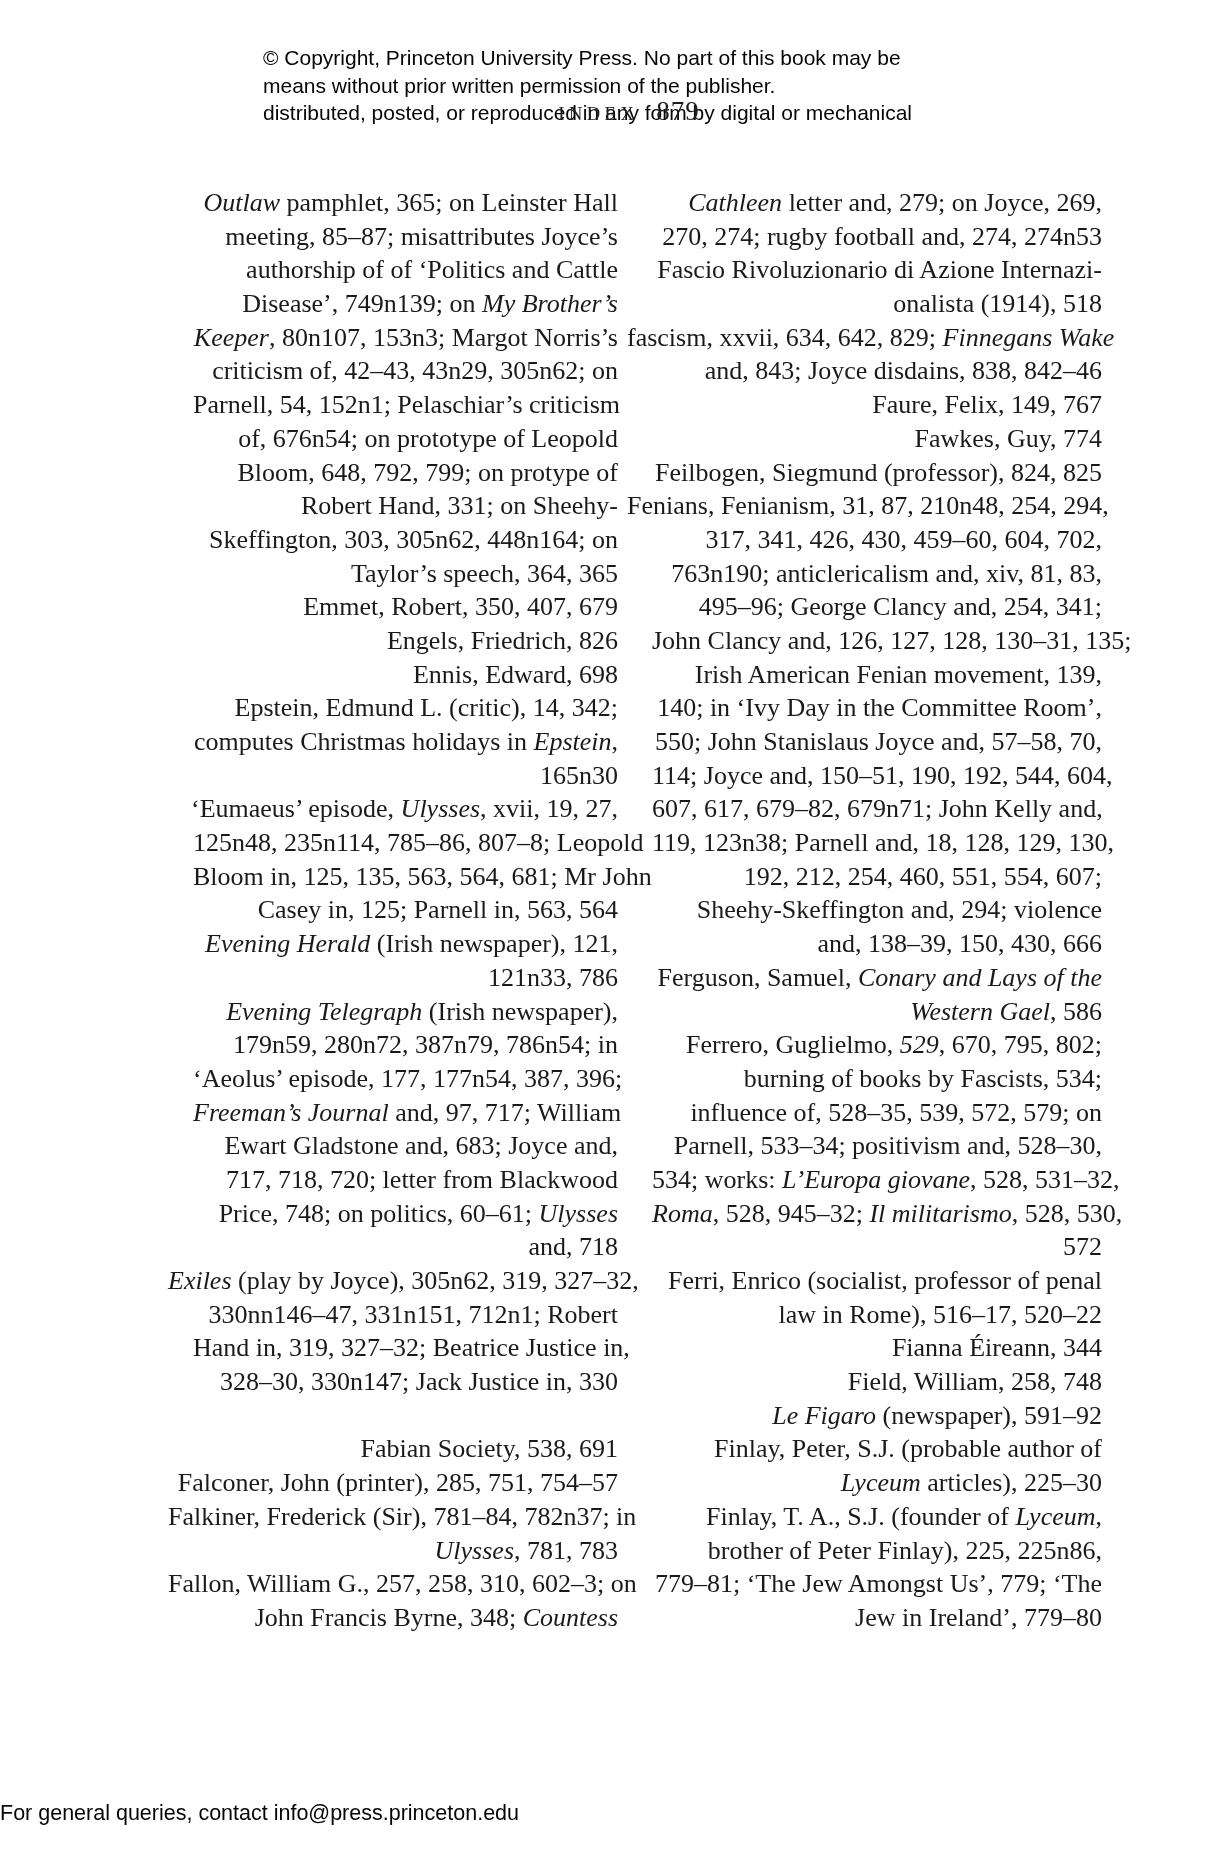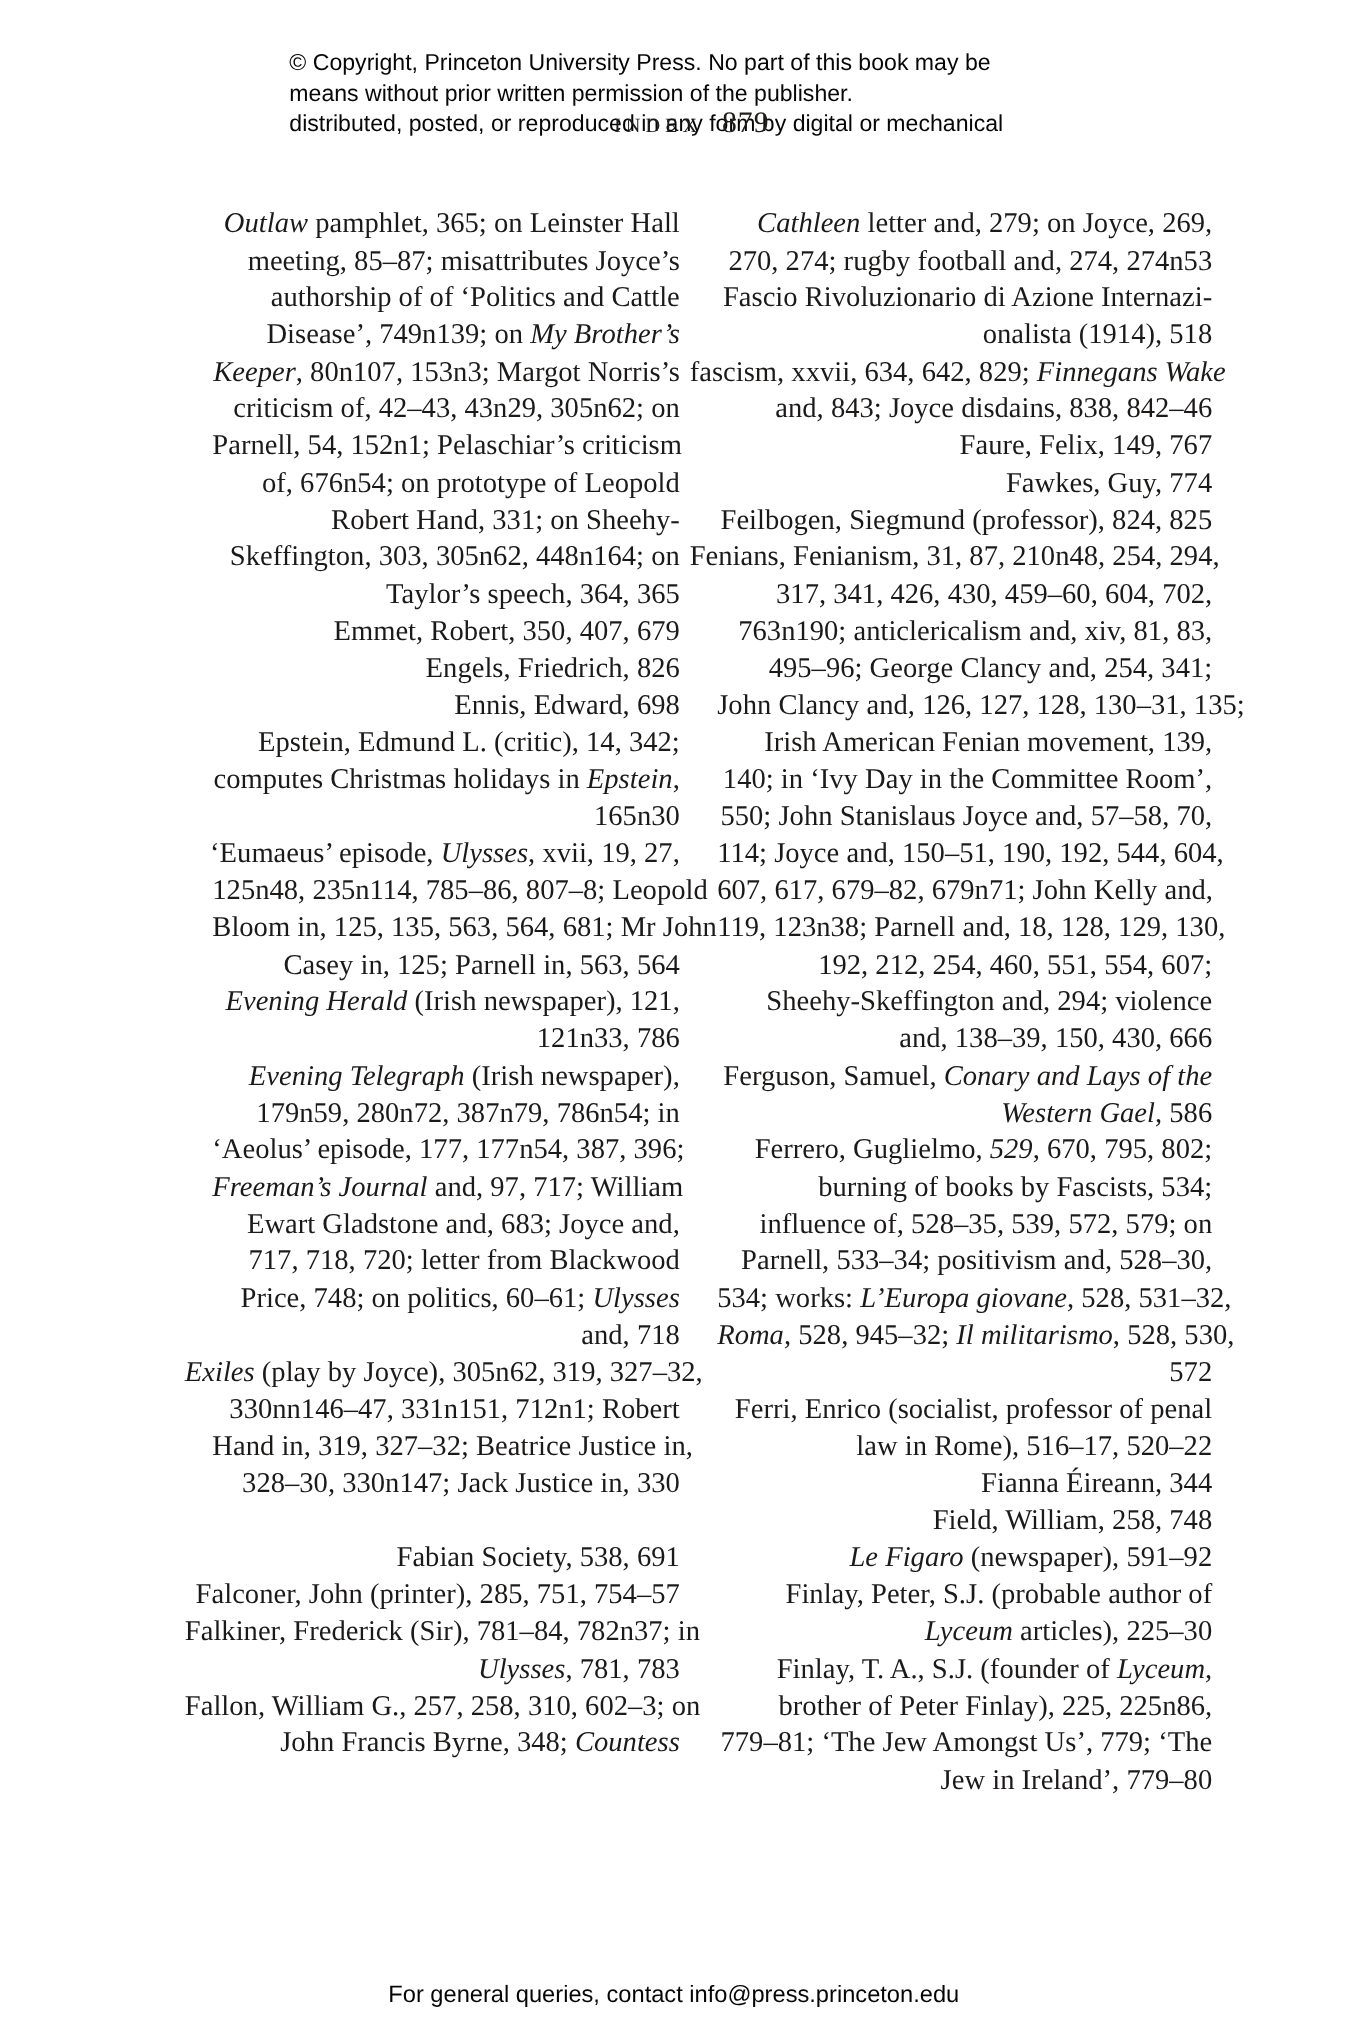"Bloom, 648, 792, 799; on" div.idx-line { html: none -> <div><span>Bloom, 648, 792, 799; on protype of</span></div> }
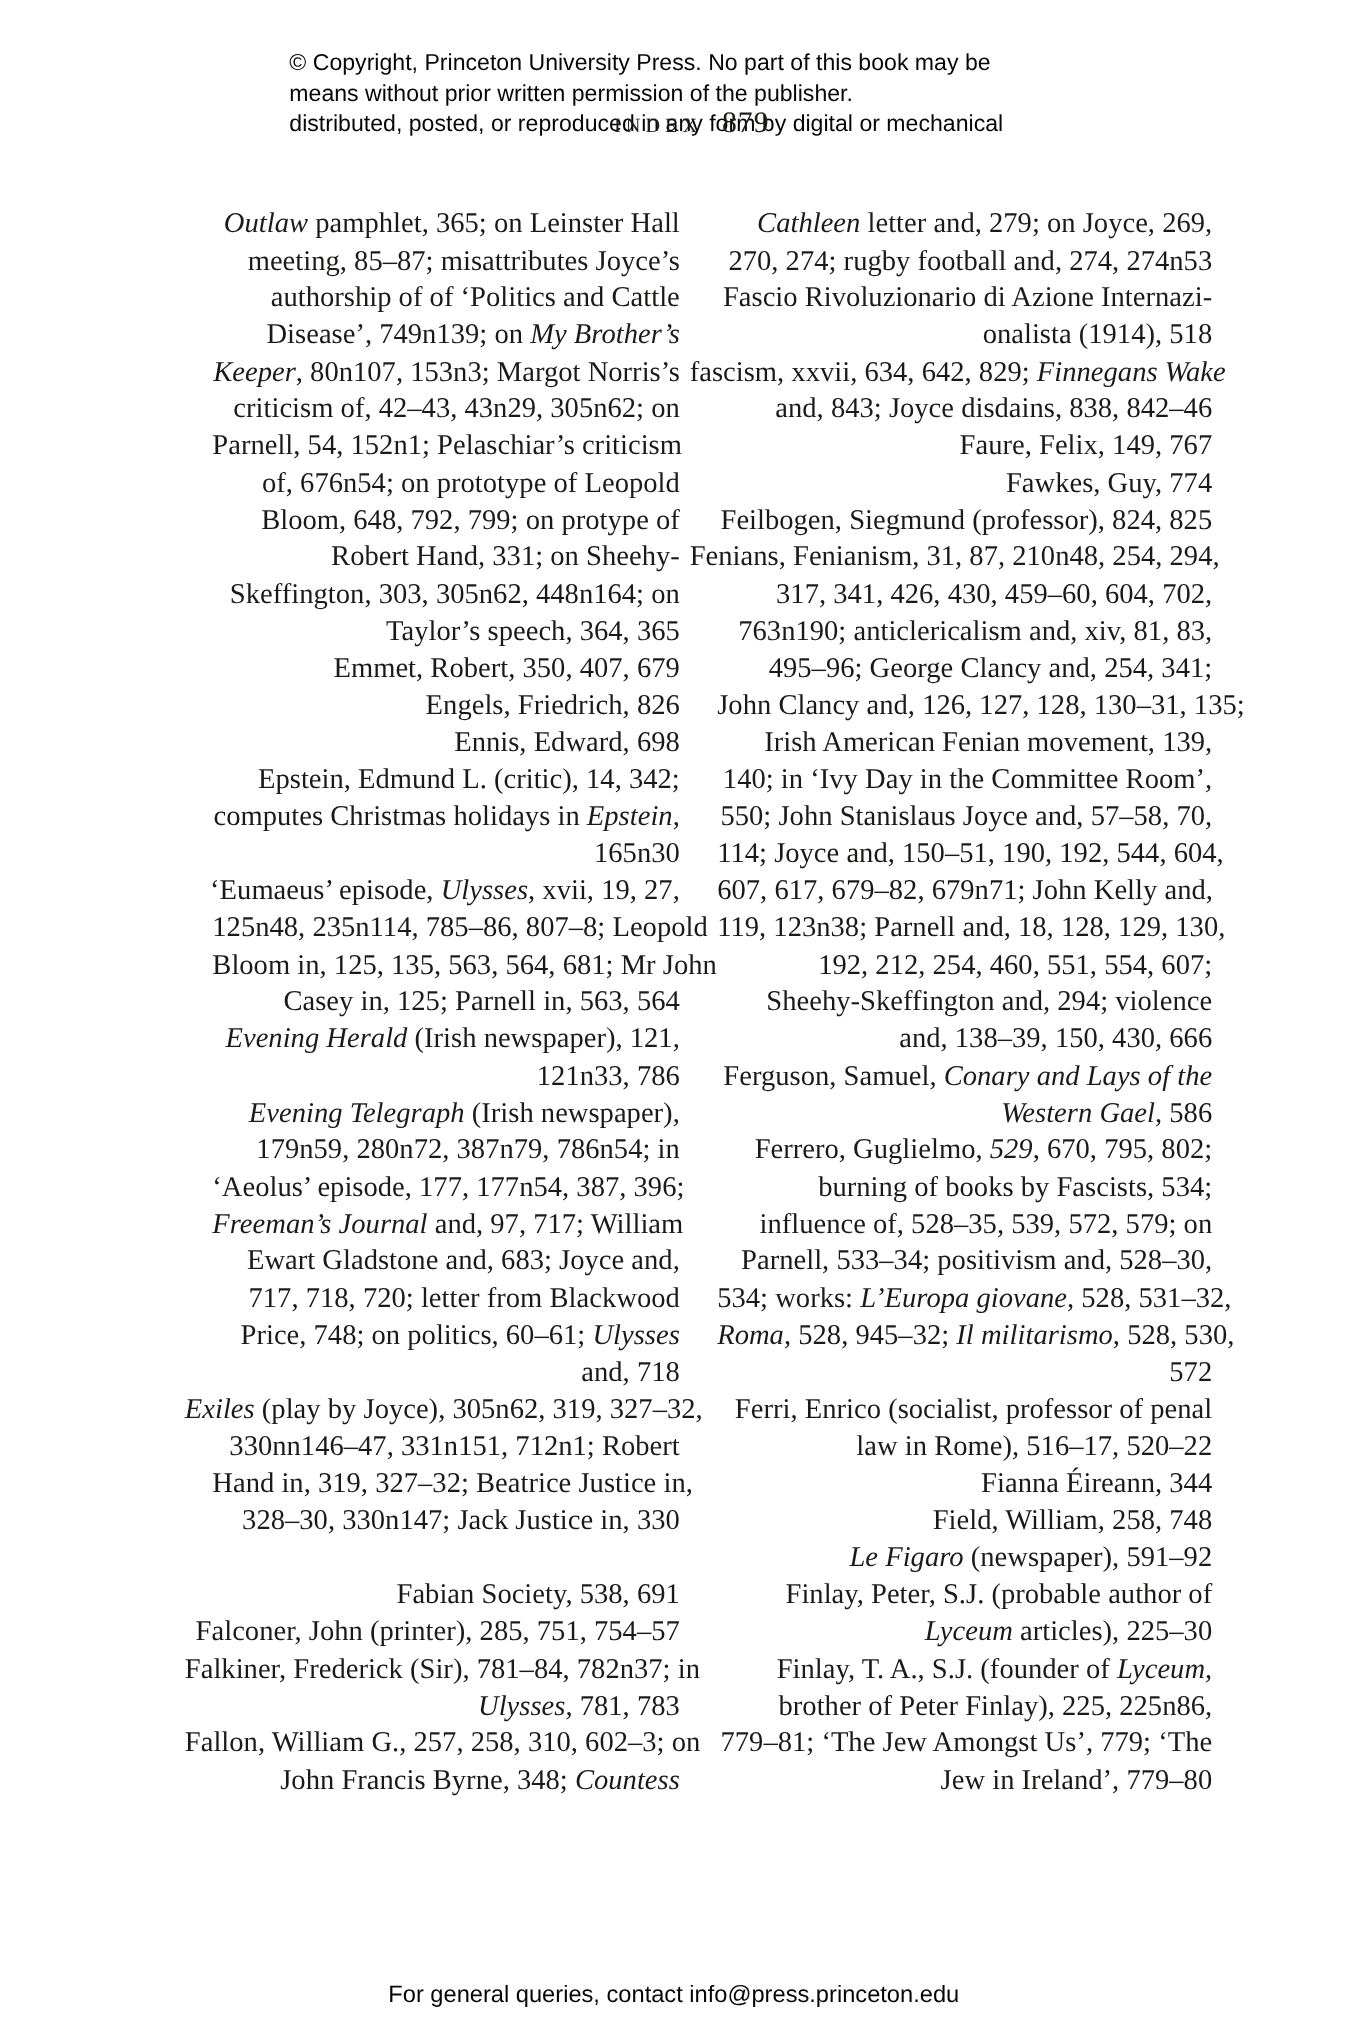"For general queries, contact" .footer { text-align: center -> left }
